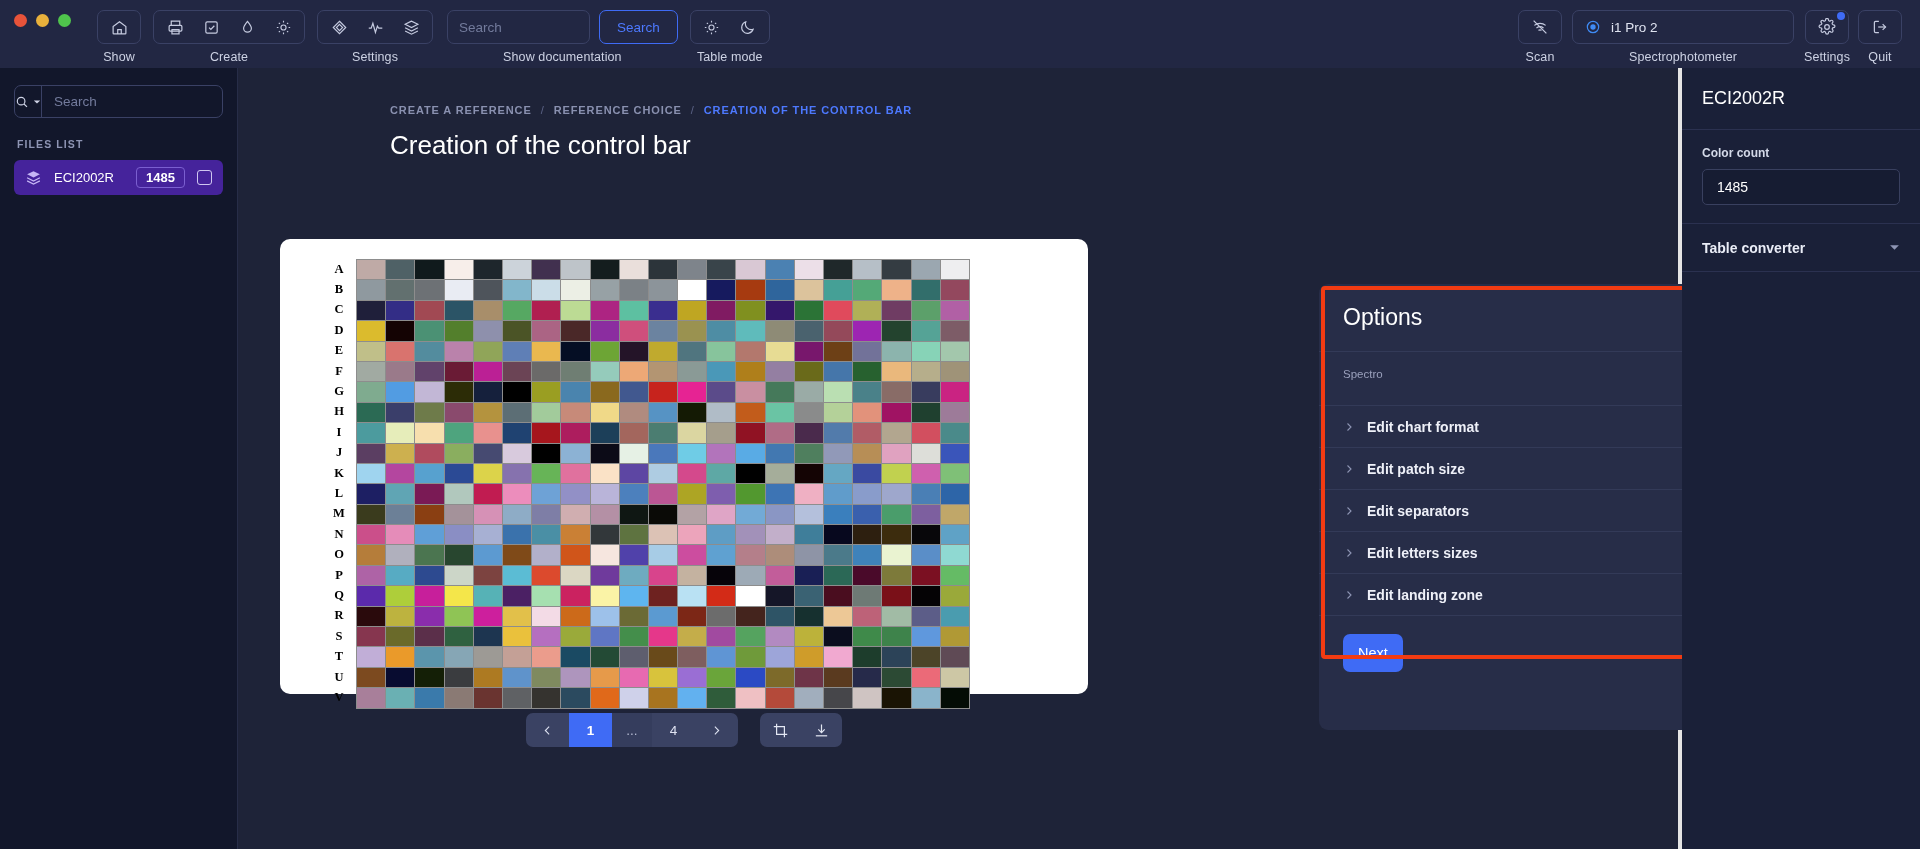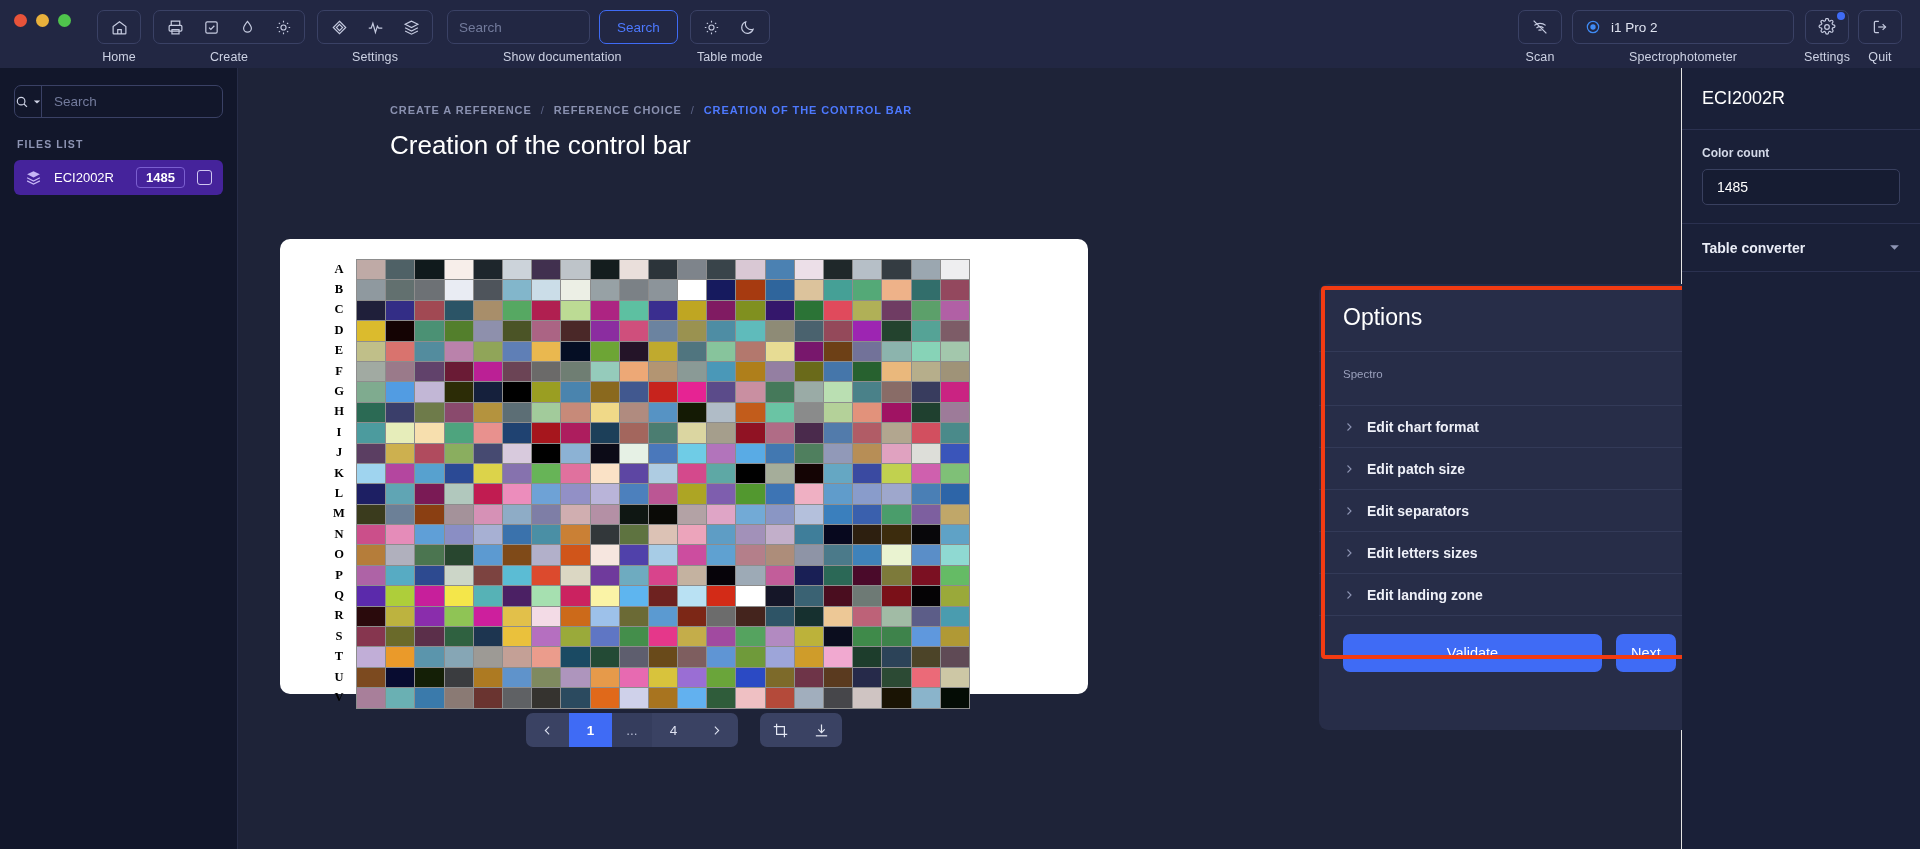"Home" div.tlabel { text: Home -> Show }
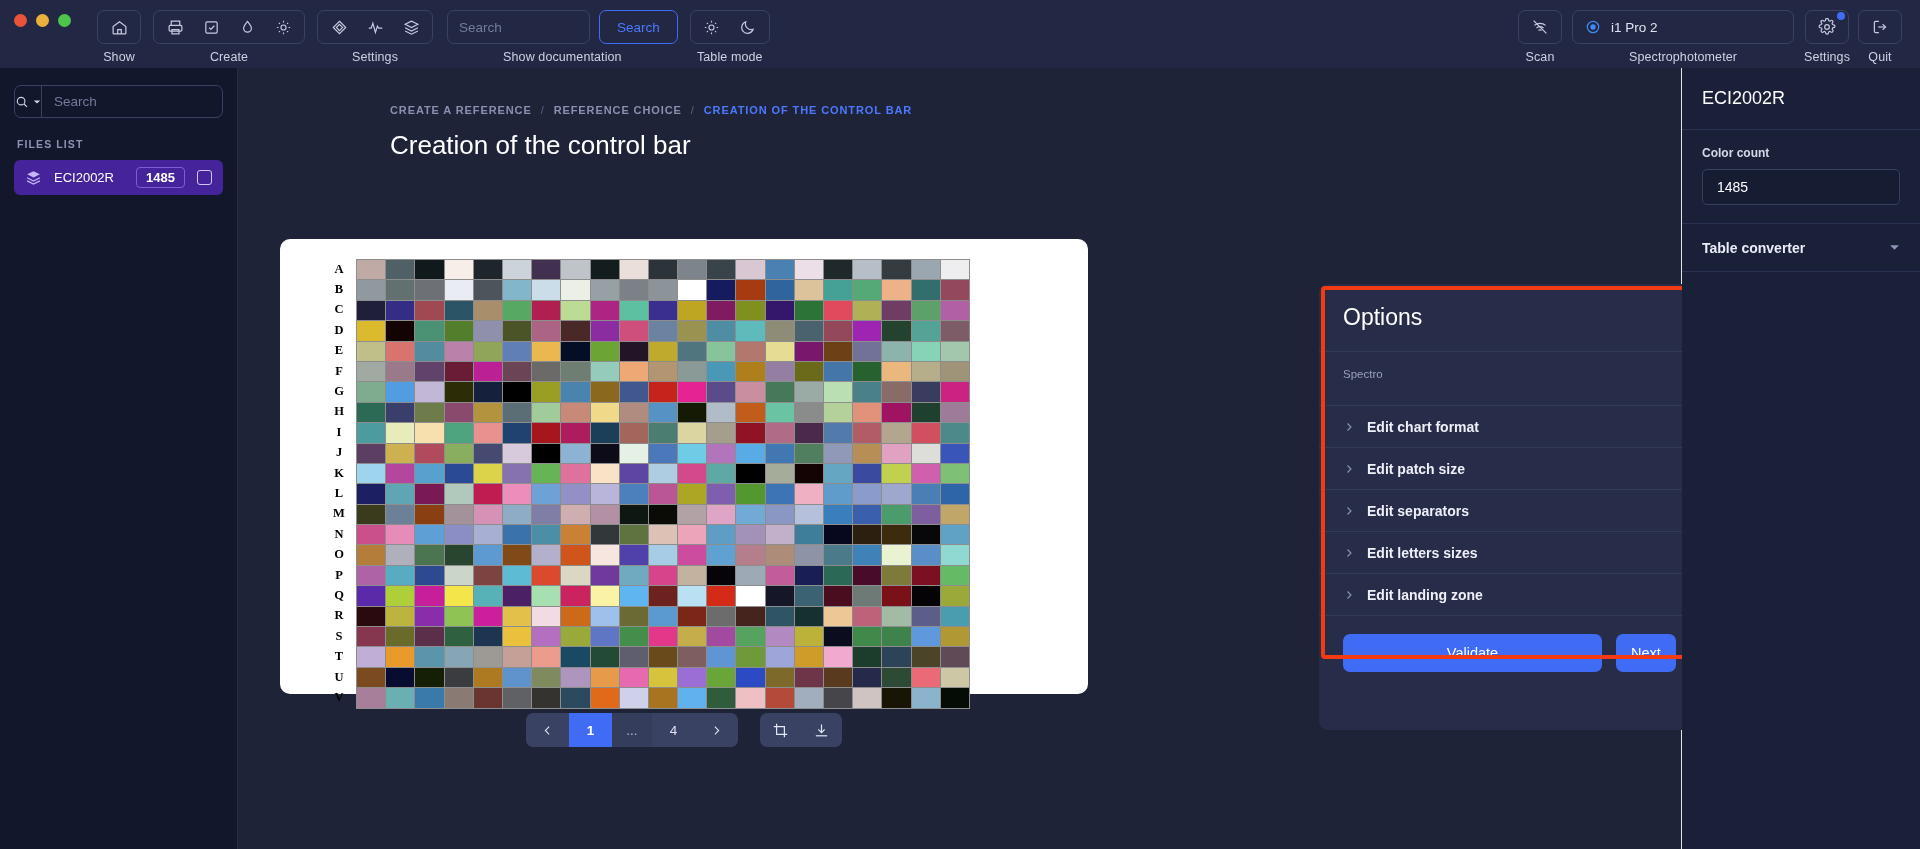"CREATE A REFERENCE" .main { border-right: 1px solid #e5e5e5 -> 4px solid #e5e5e5 }
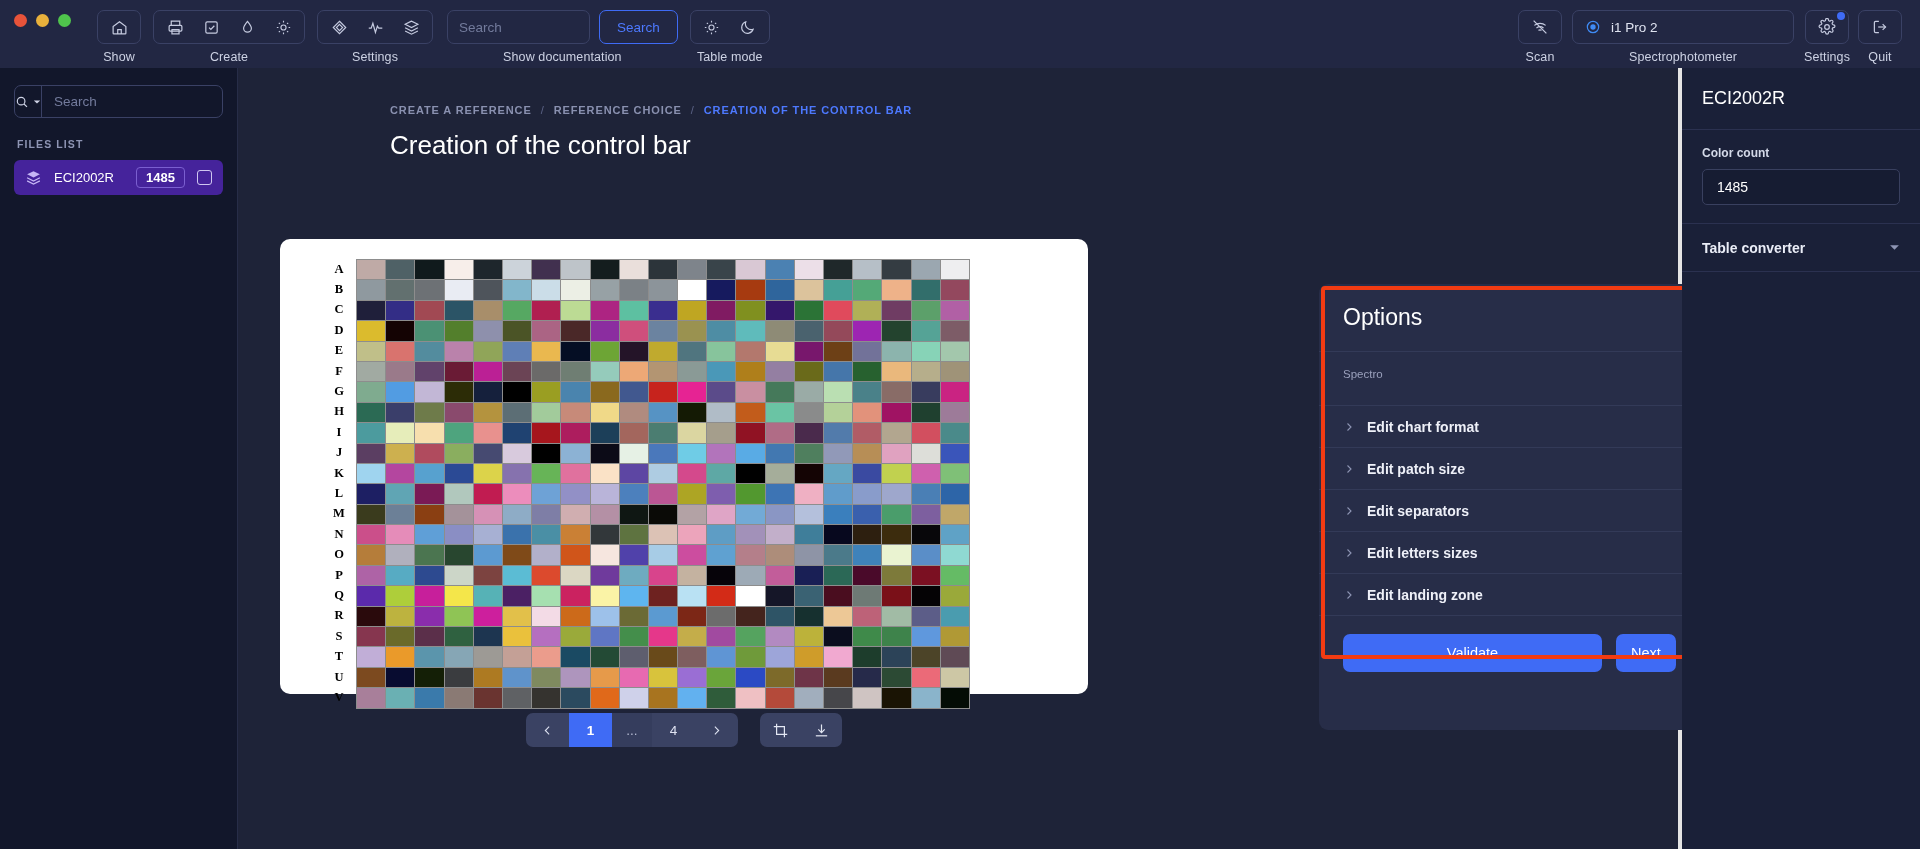"Validate" button.btn-validate { html: <button>Validate</button> -> none }
